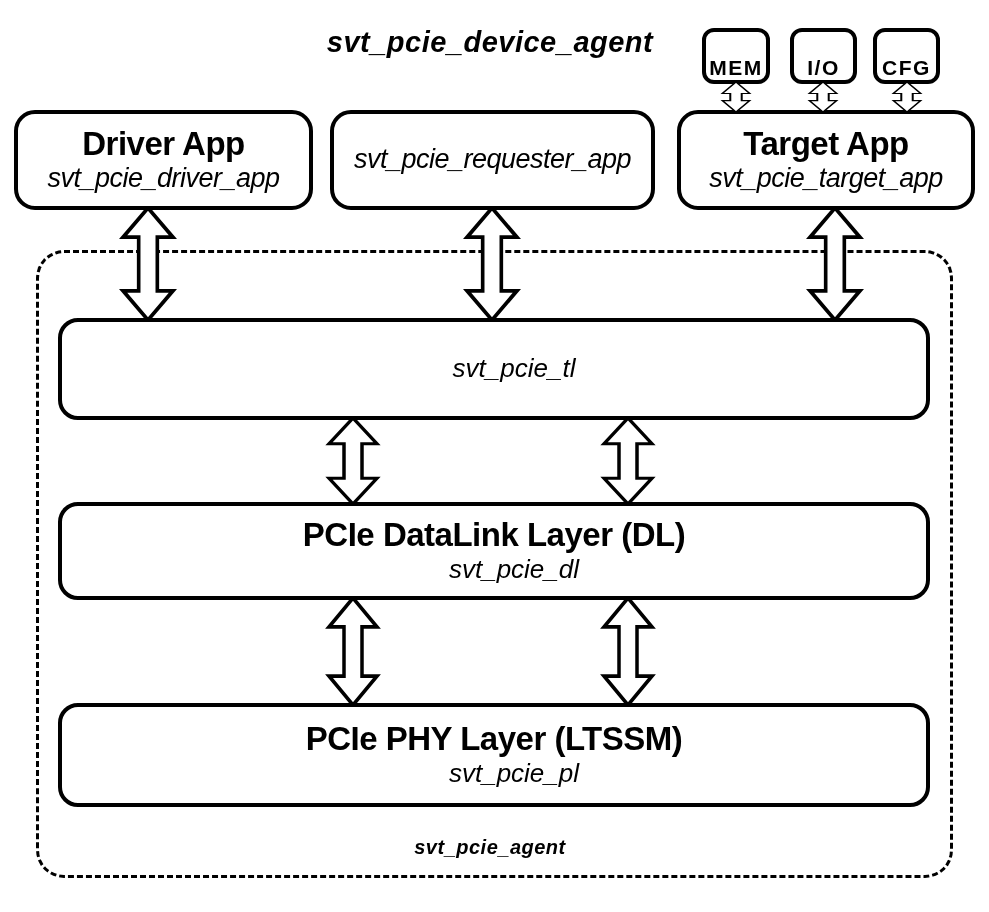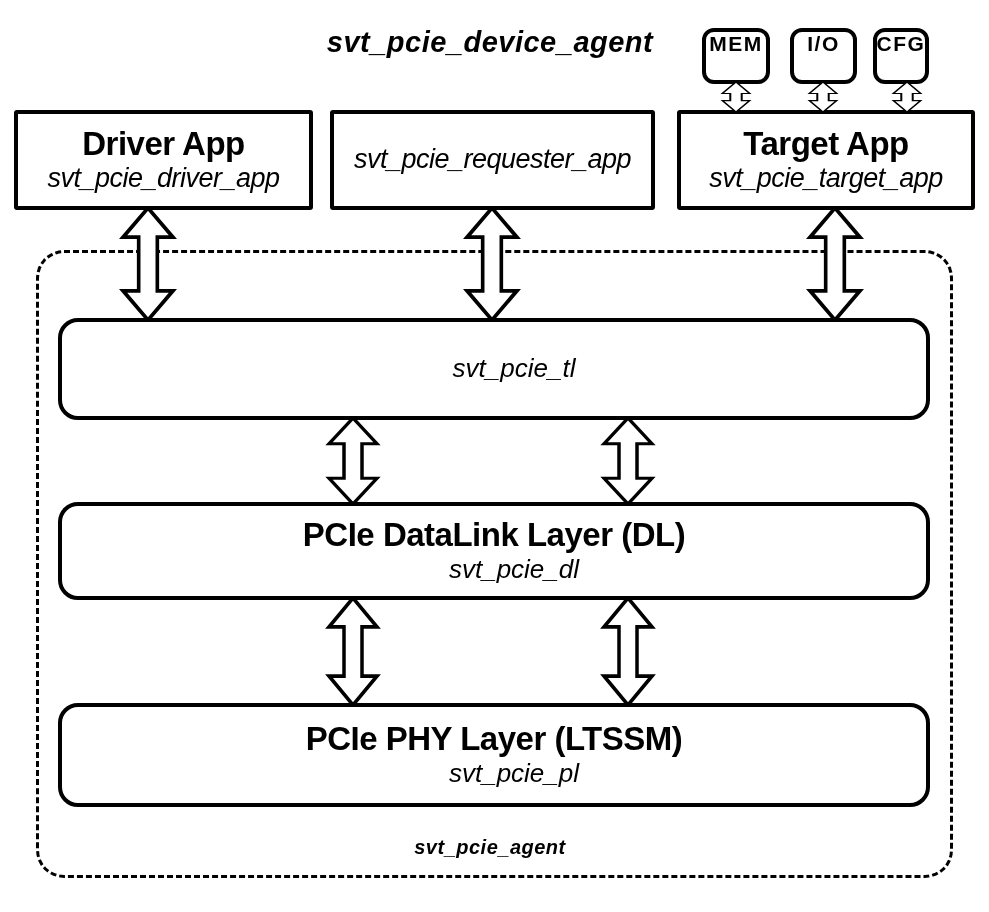"MEM" .port-box { align-items: flex-start -> flex-end }
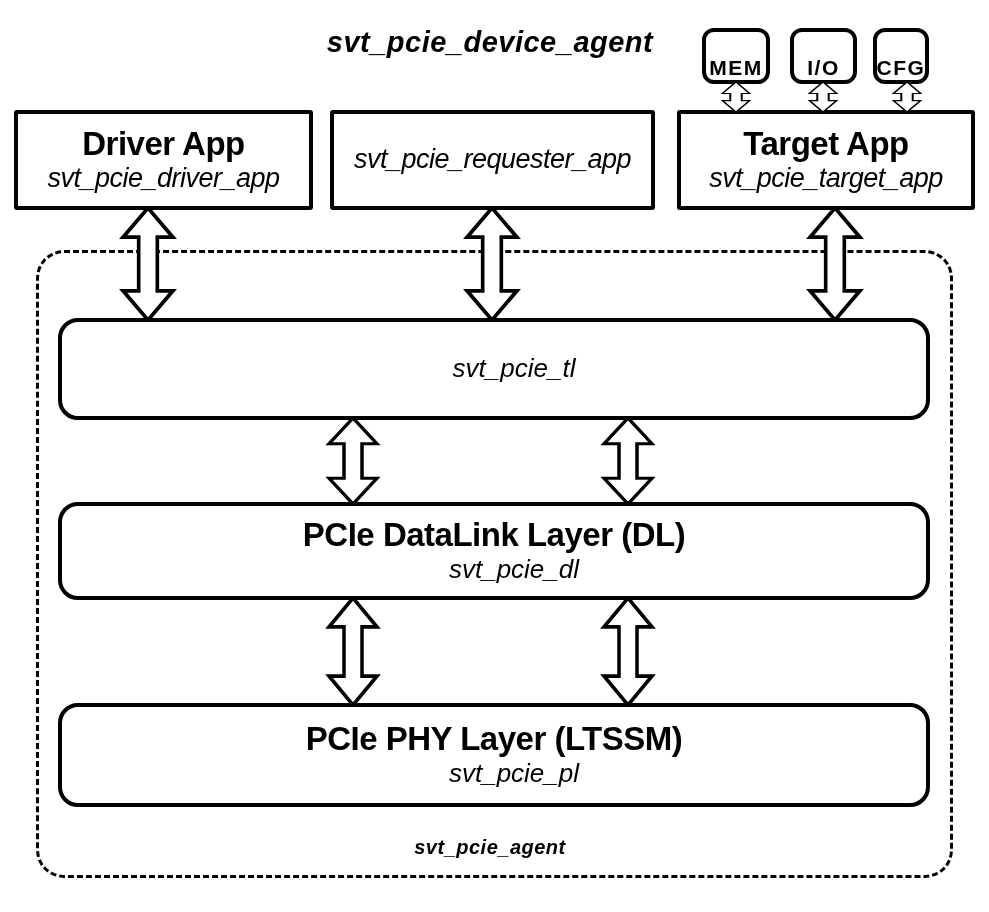"CFG" .port-cfg { width: 56px -> 67px }
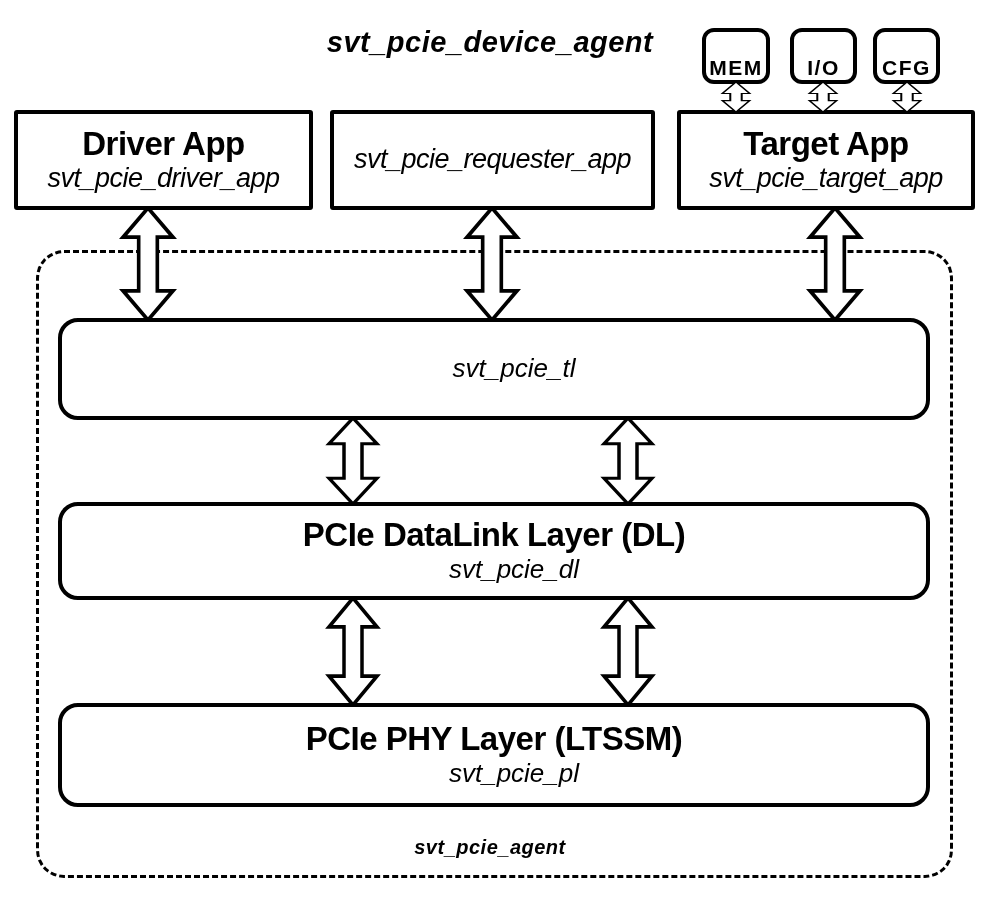"Driver App" .app-box { border-radius: 3px -> 21px }
